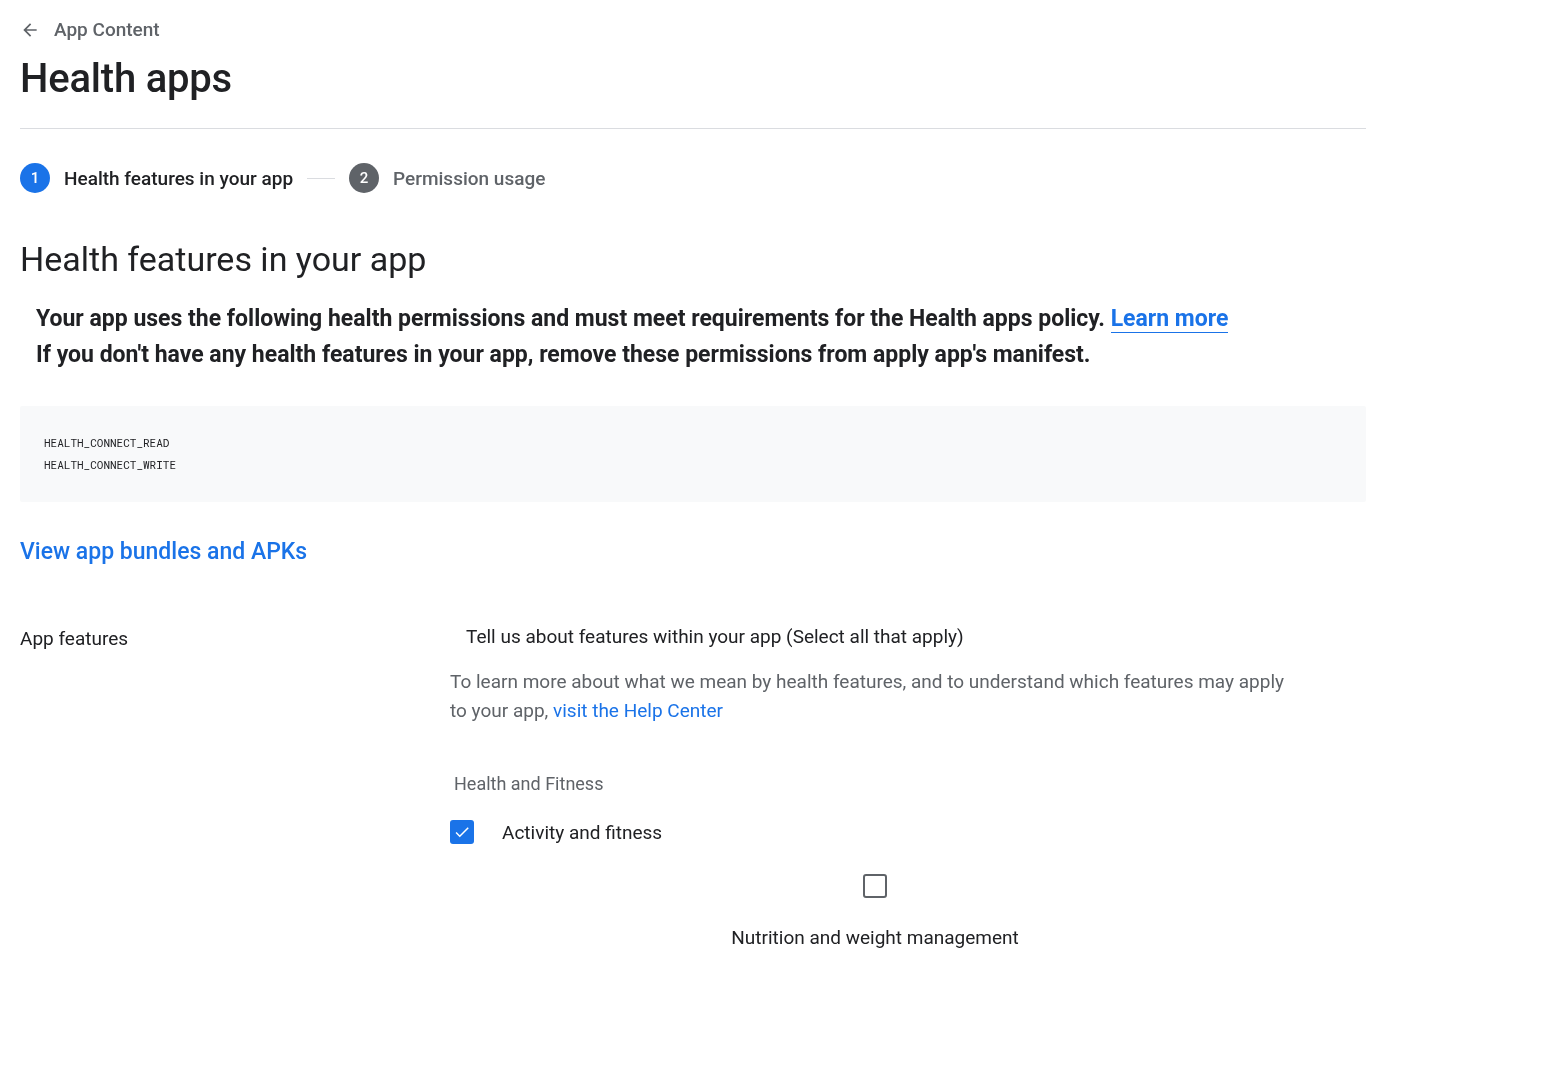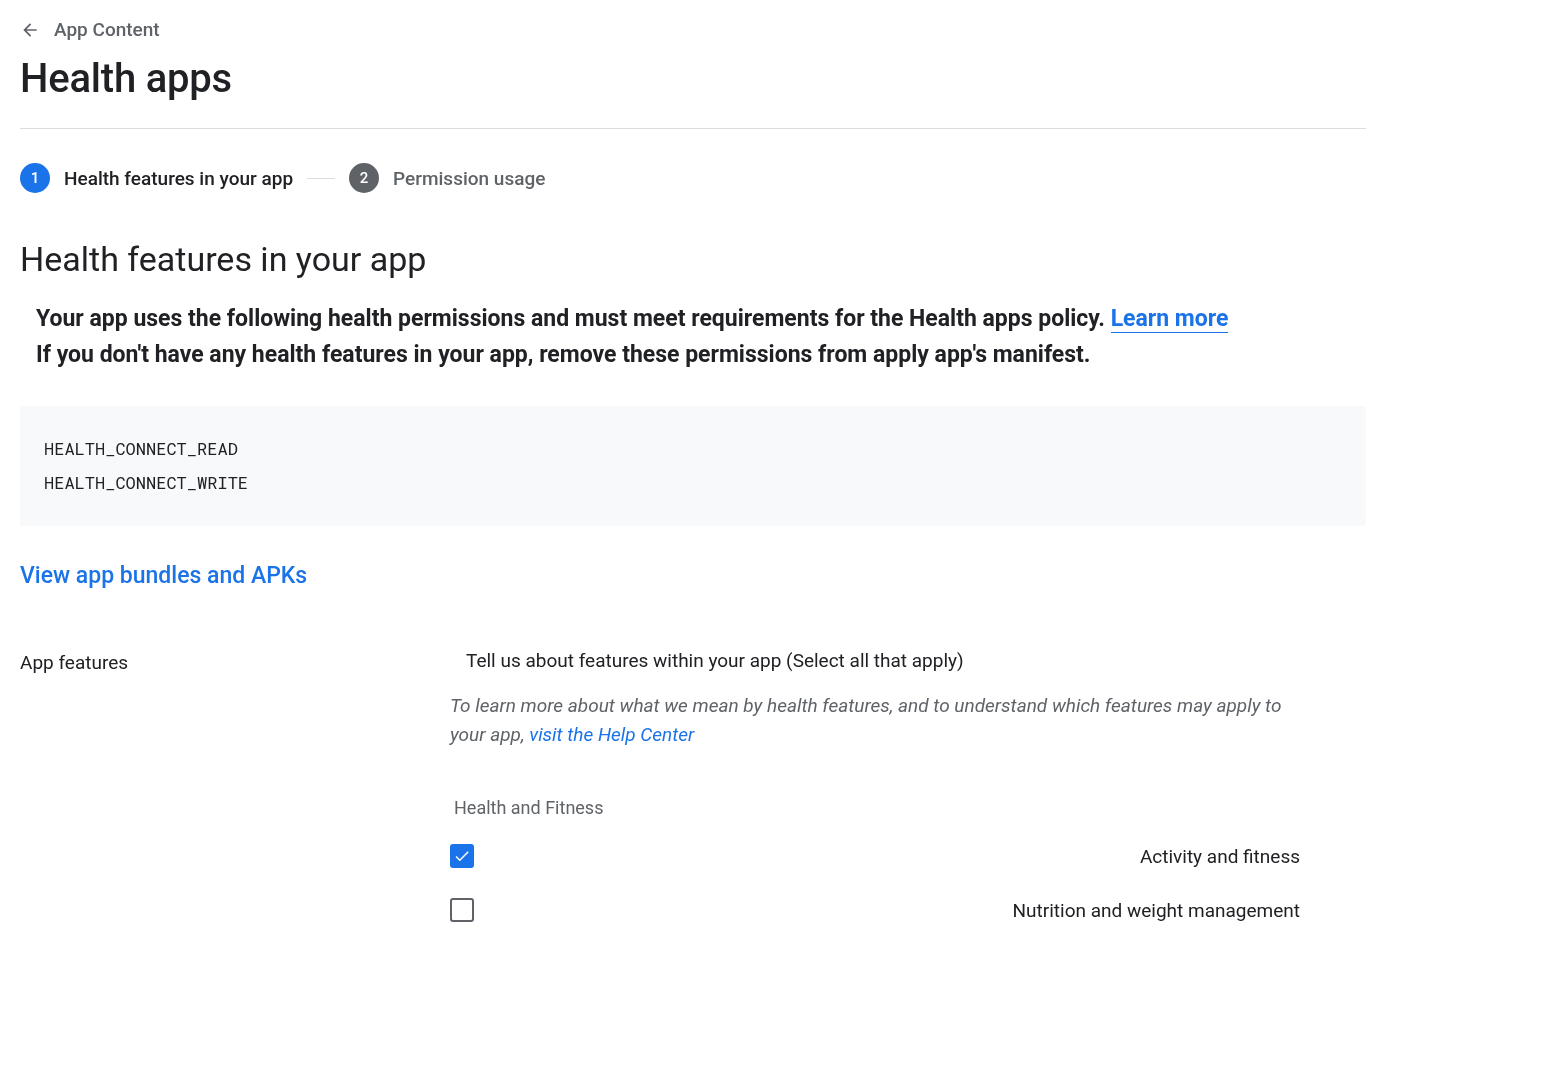"HEALTH_CONNECT_READ" .code-block { font-size: 17px -> 11px }
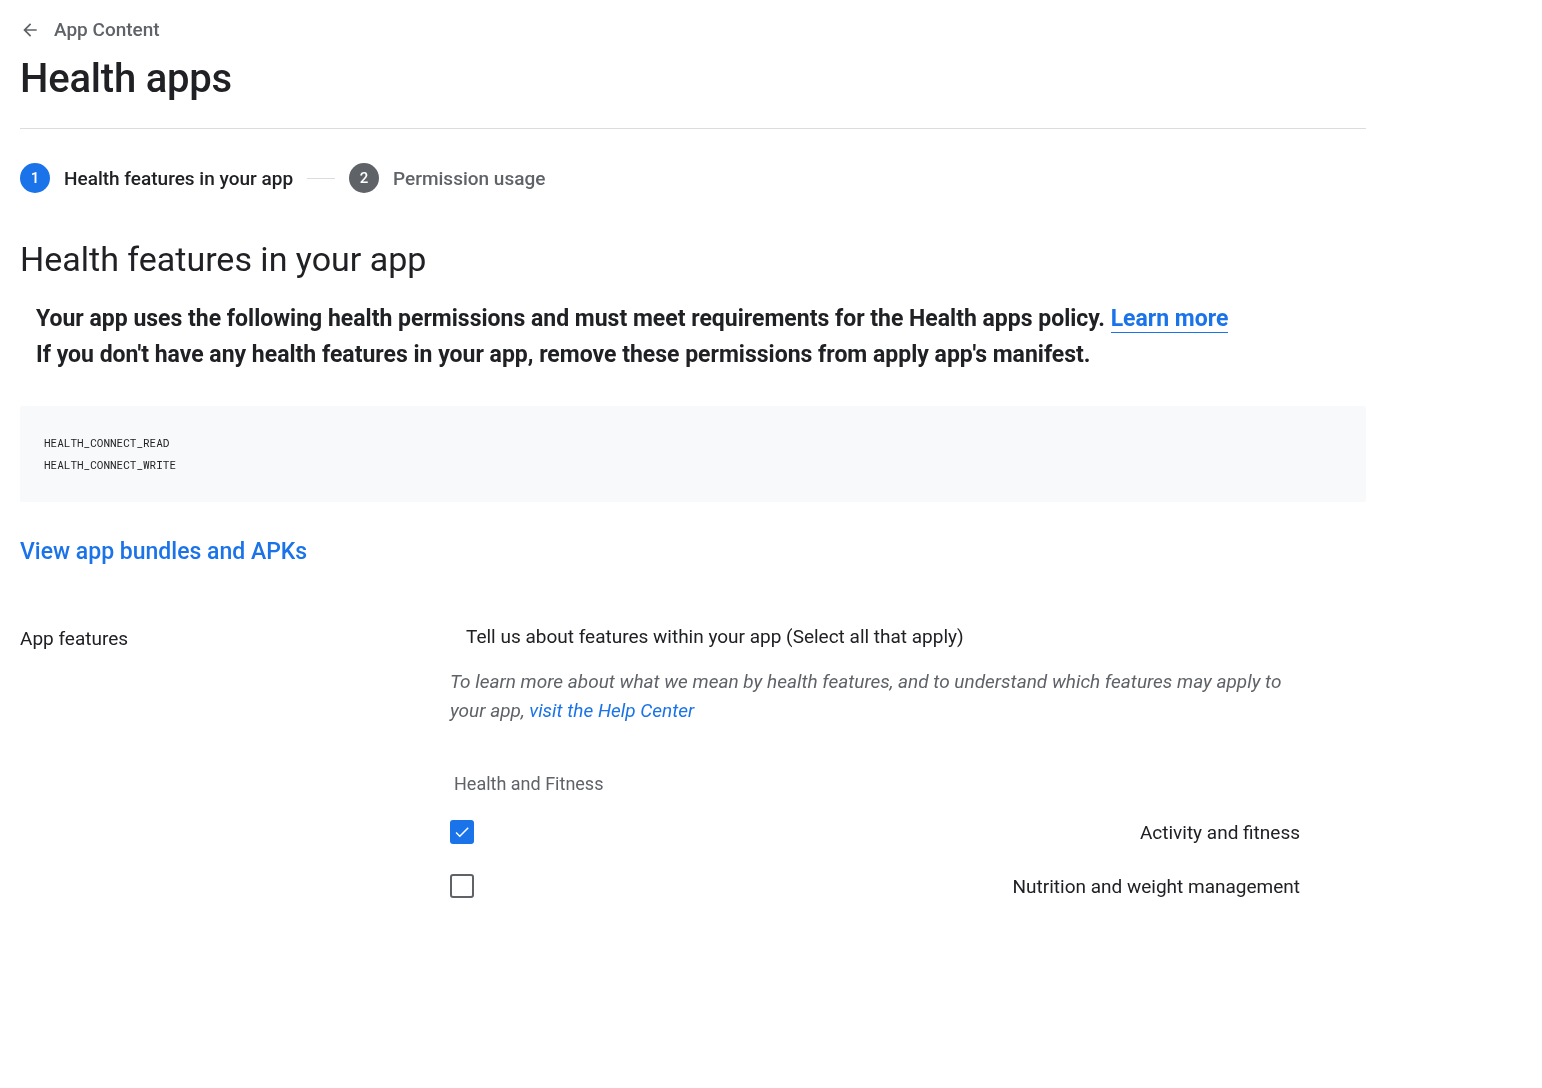"To learn more about what" .field-hint { font-style: italic -> none }
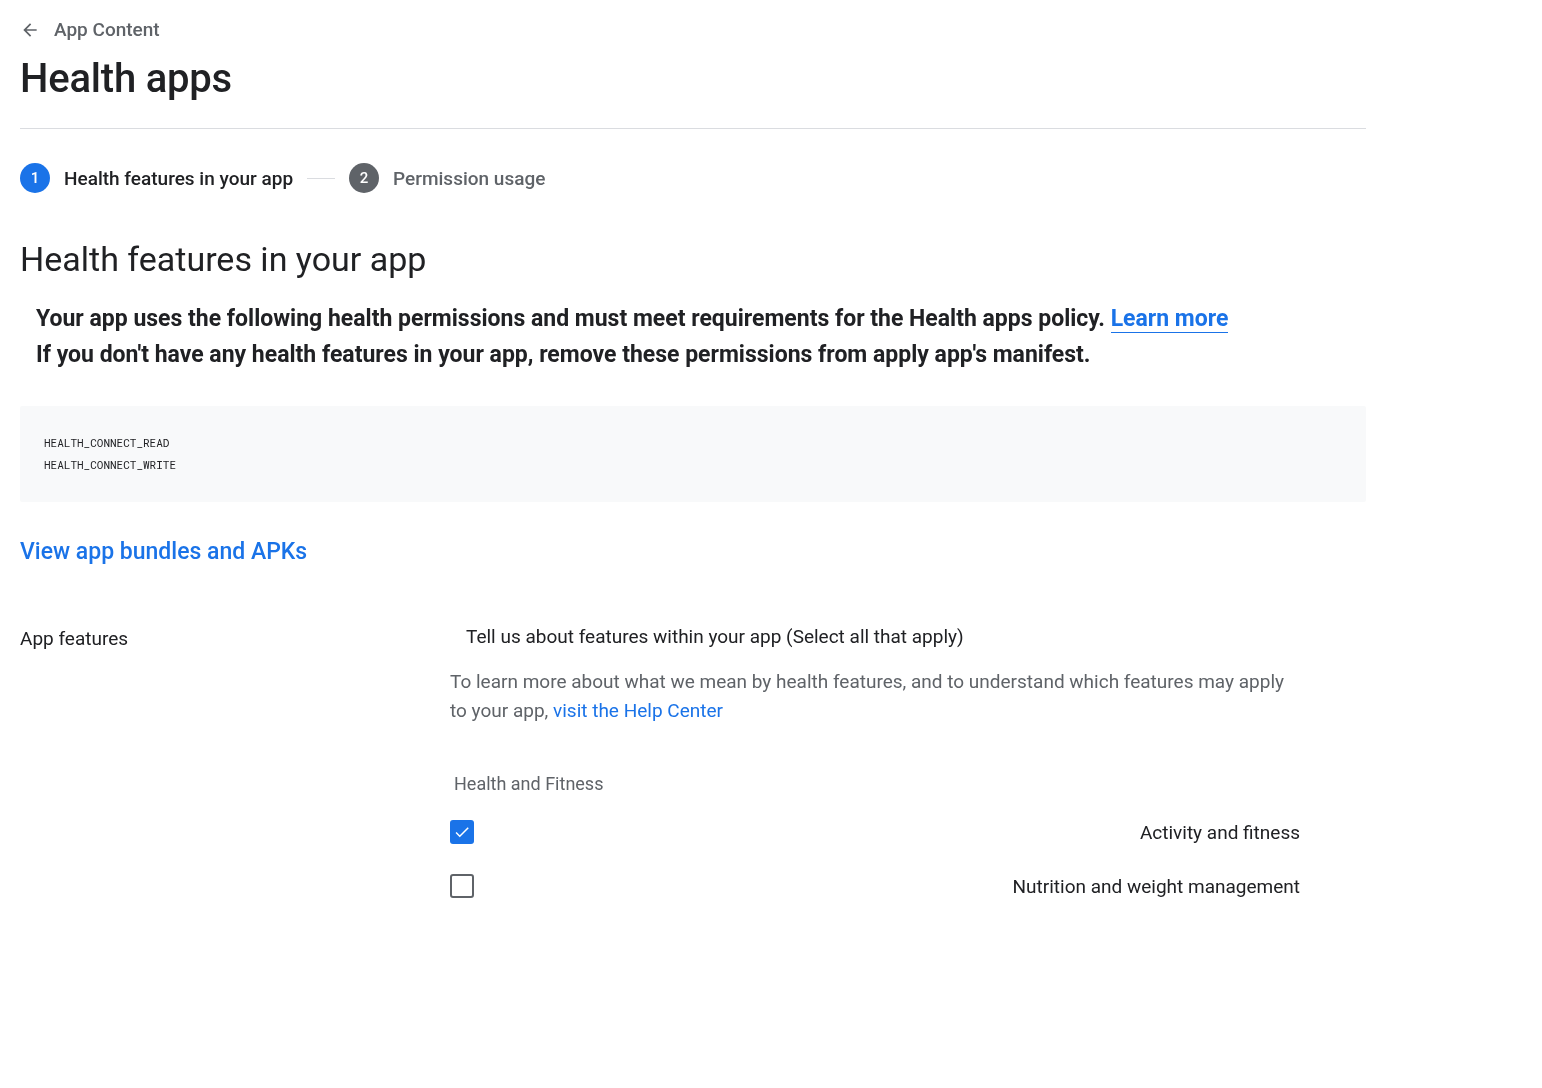"Activity and fitness" .checkbox-row { gap: 12px -> 28px; justify-content: space-between -> none }
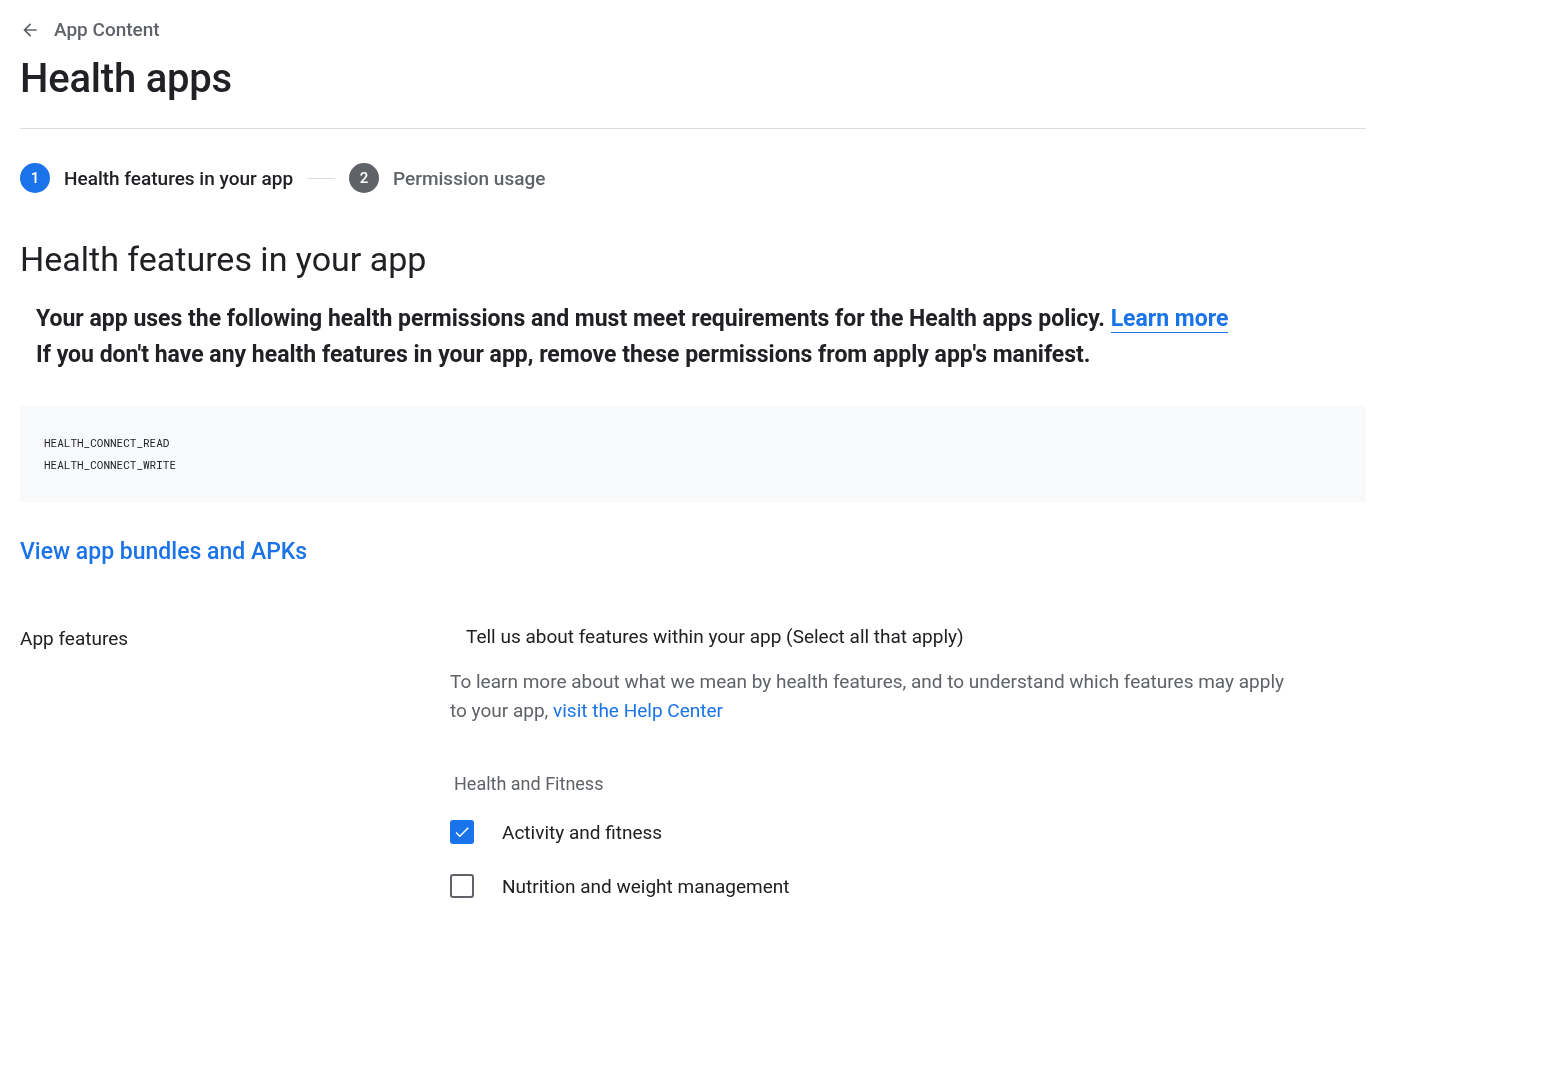"Nutrition and weight management" .checkbox-row:last-child { flex-direction: none -> column }
